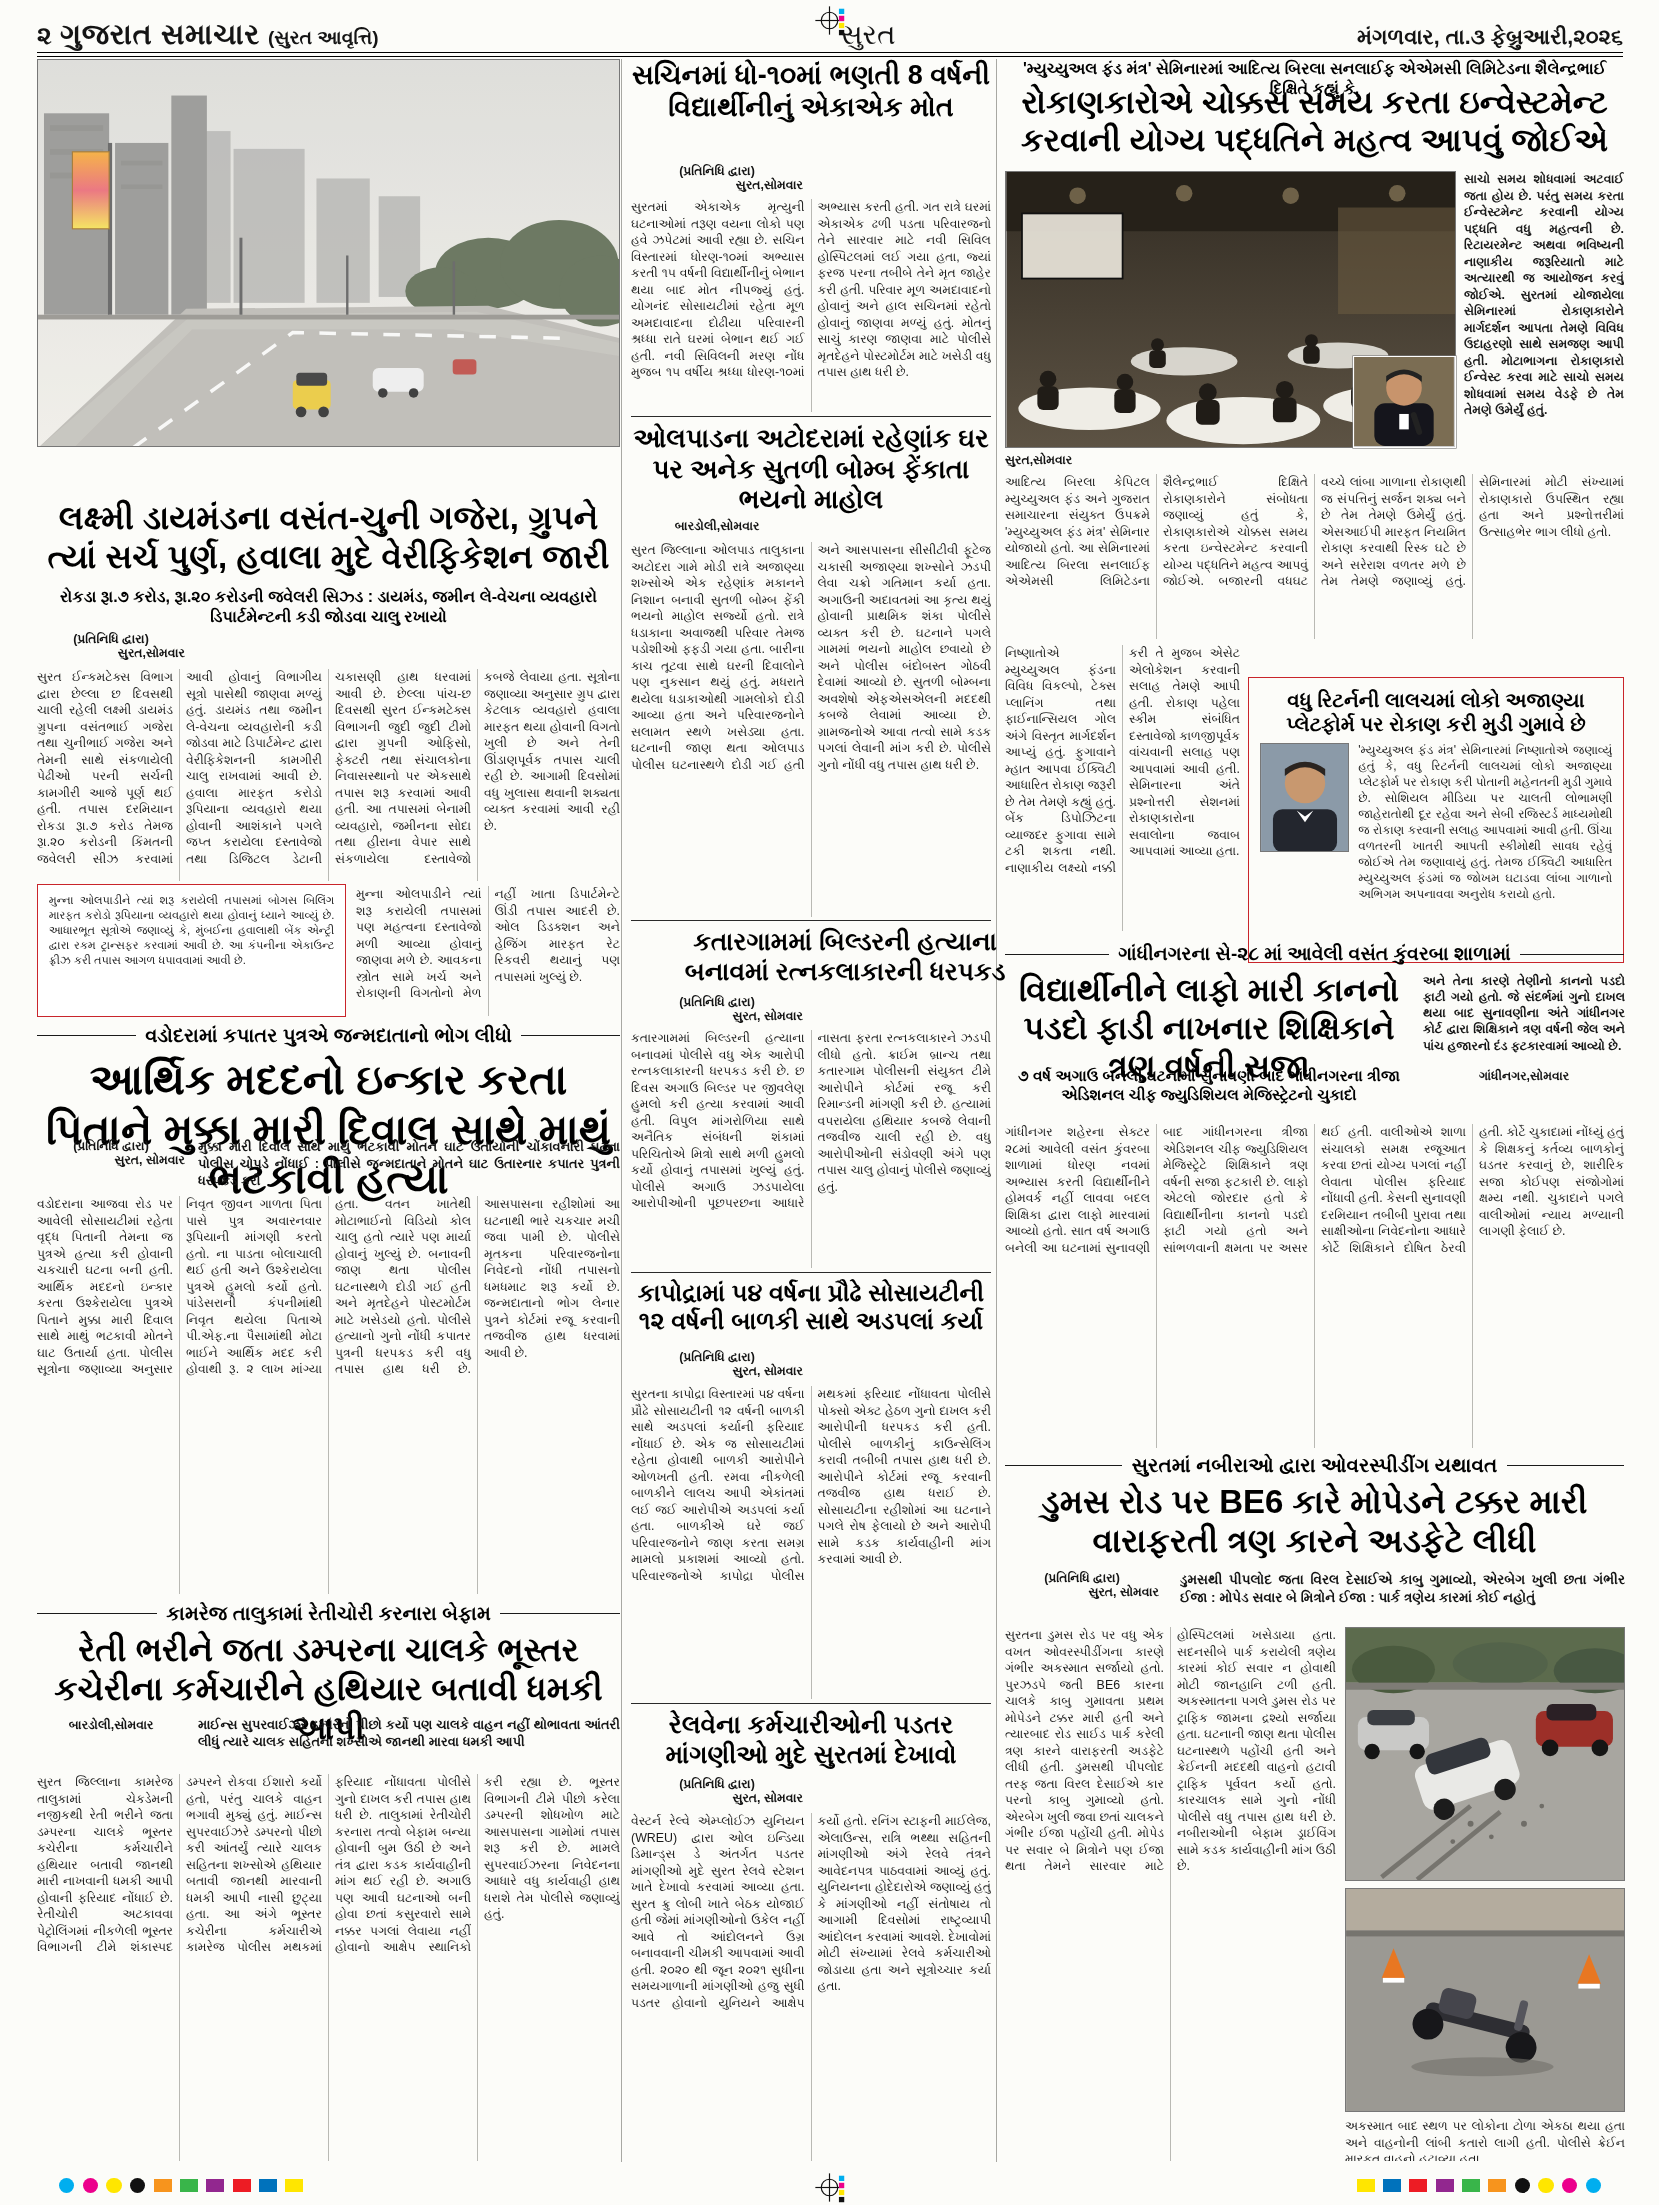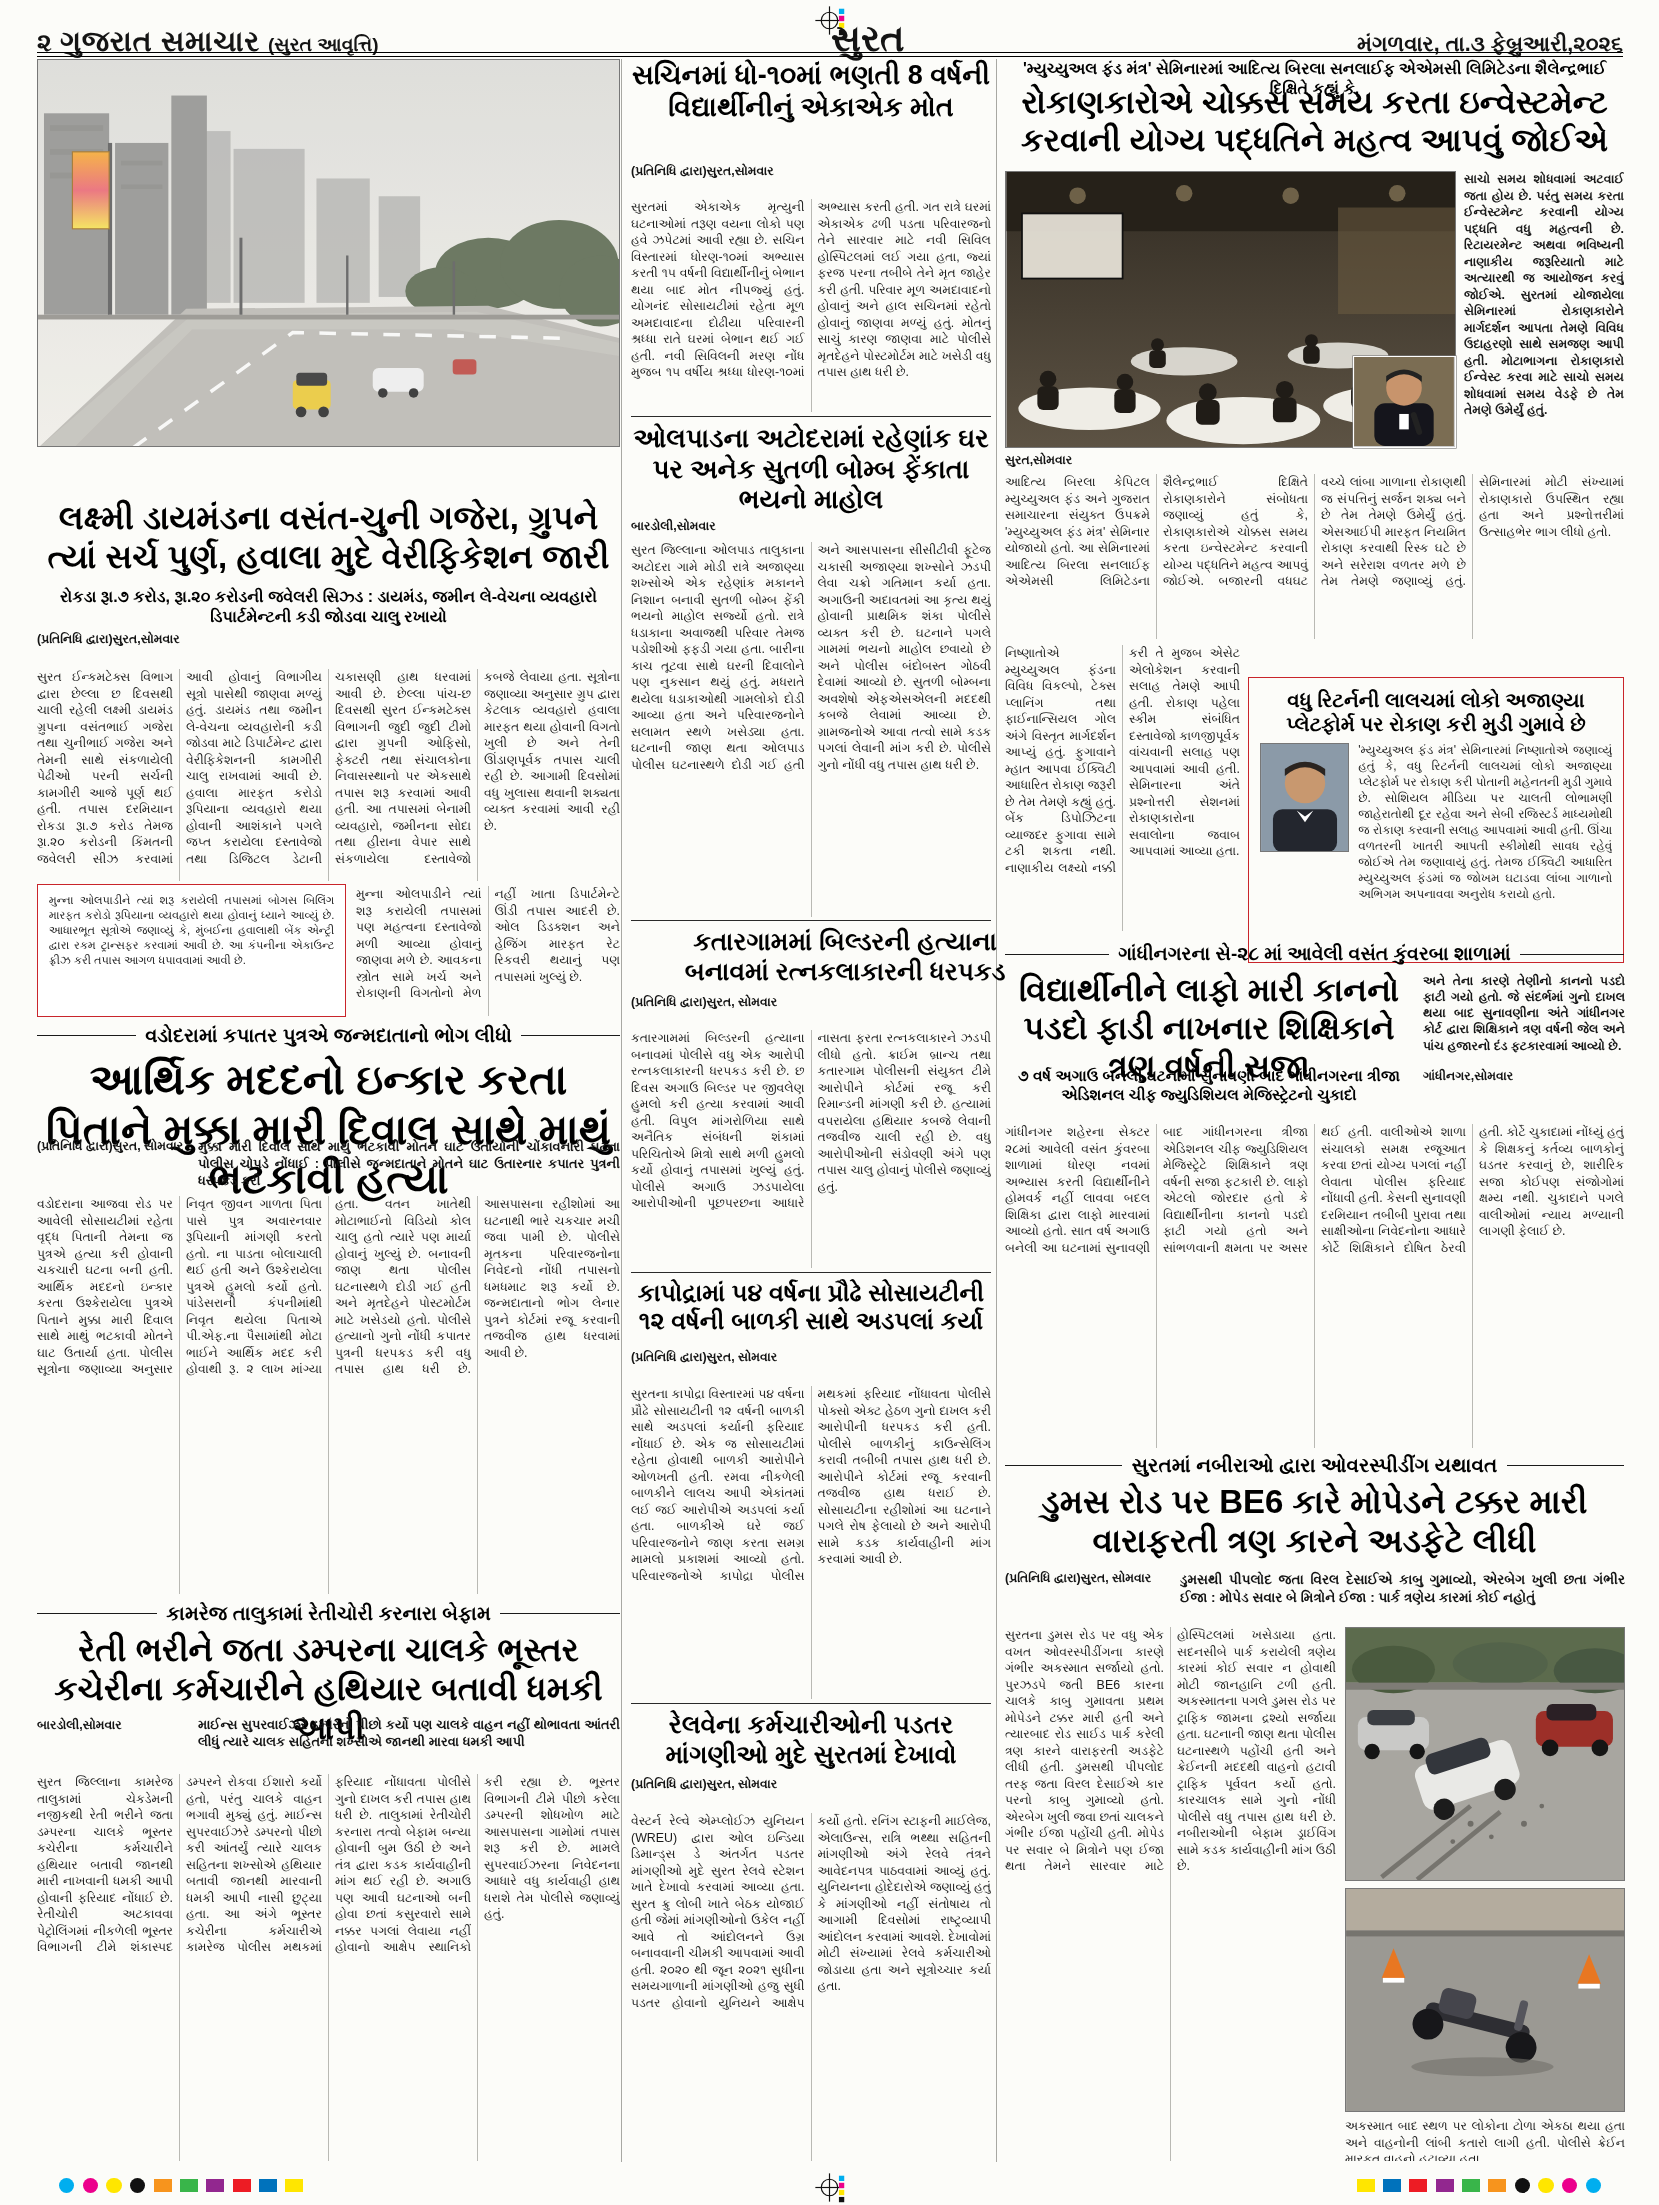"સુરત" div { font-size: 37px -> 28px; font-weight: bold -> normal }
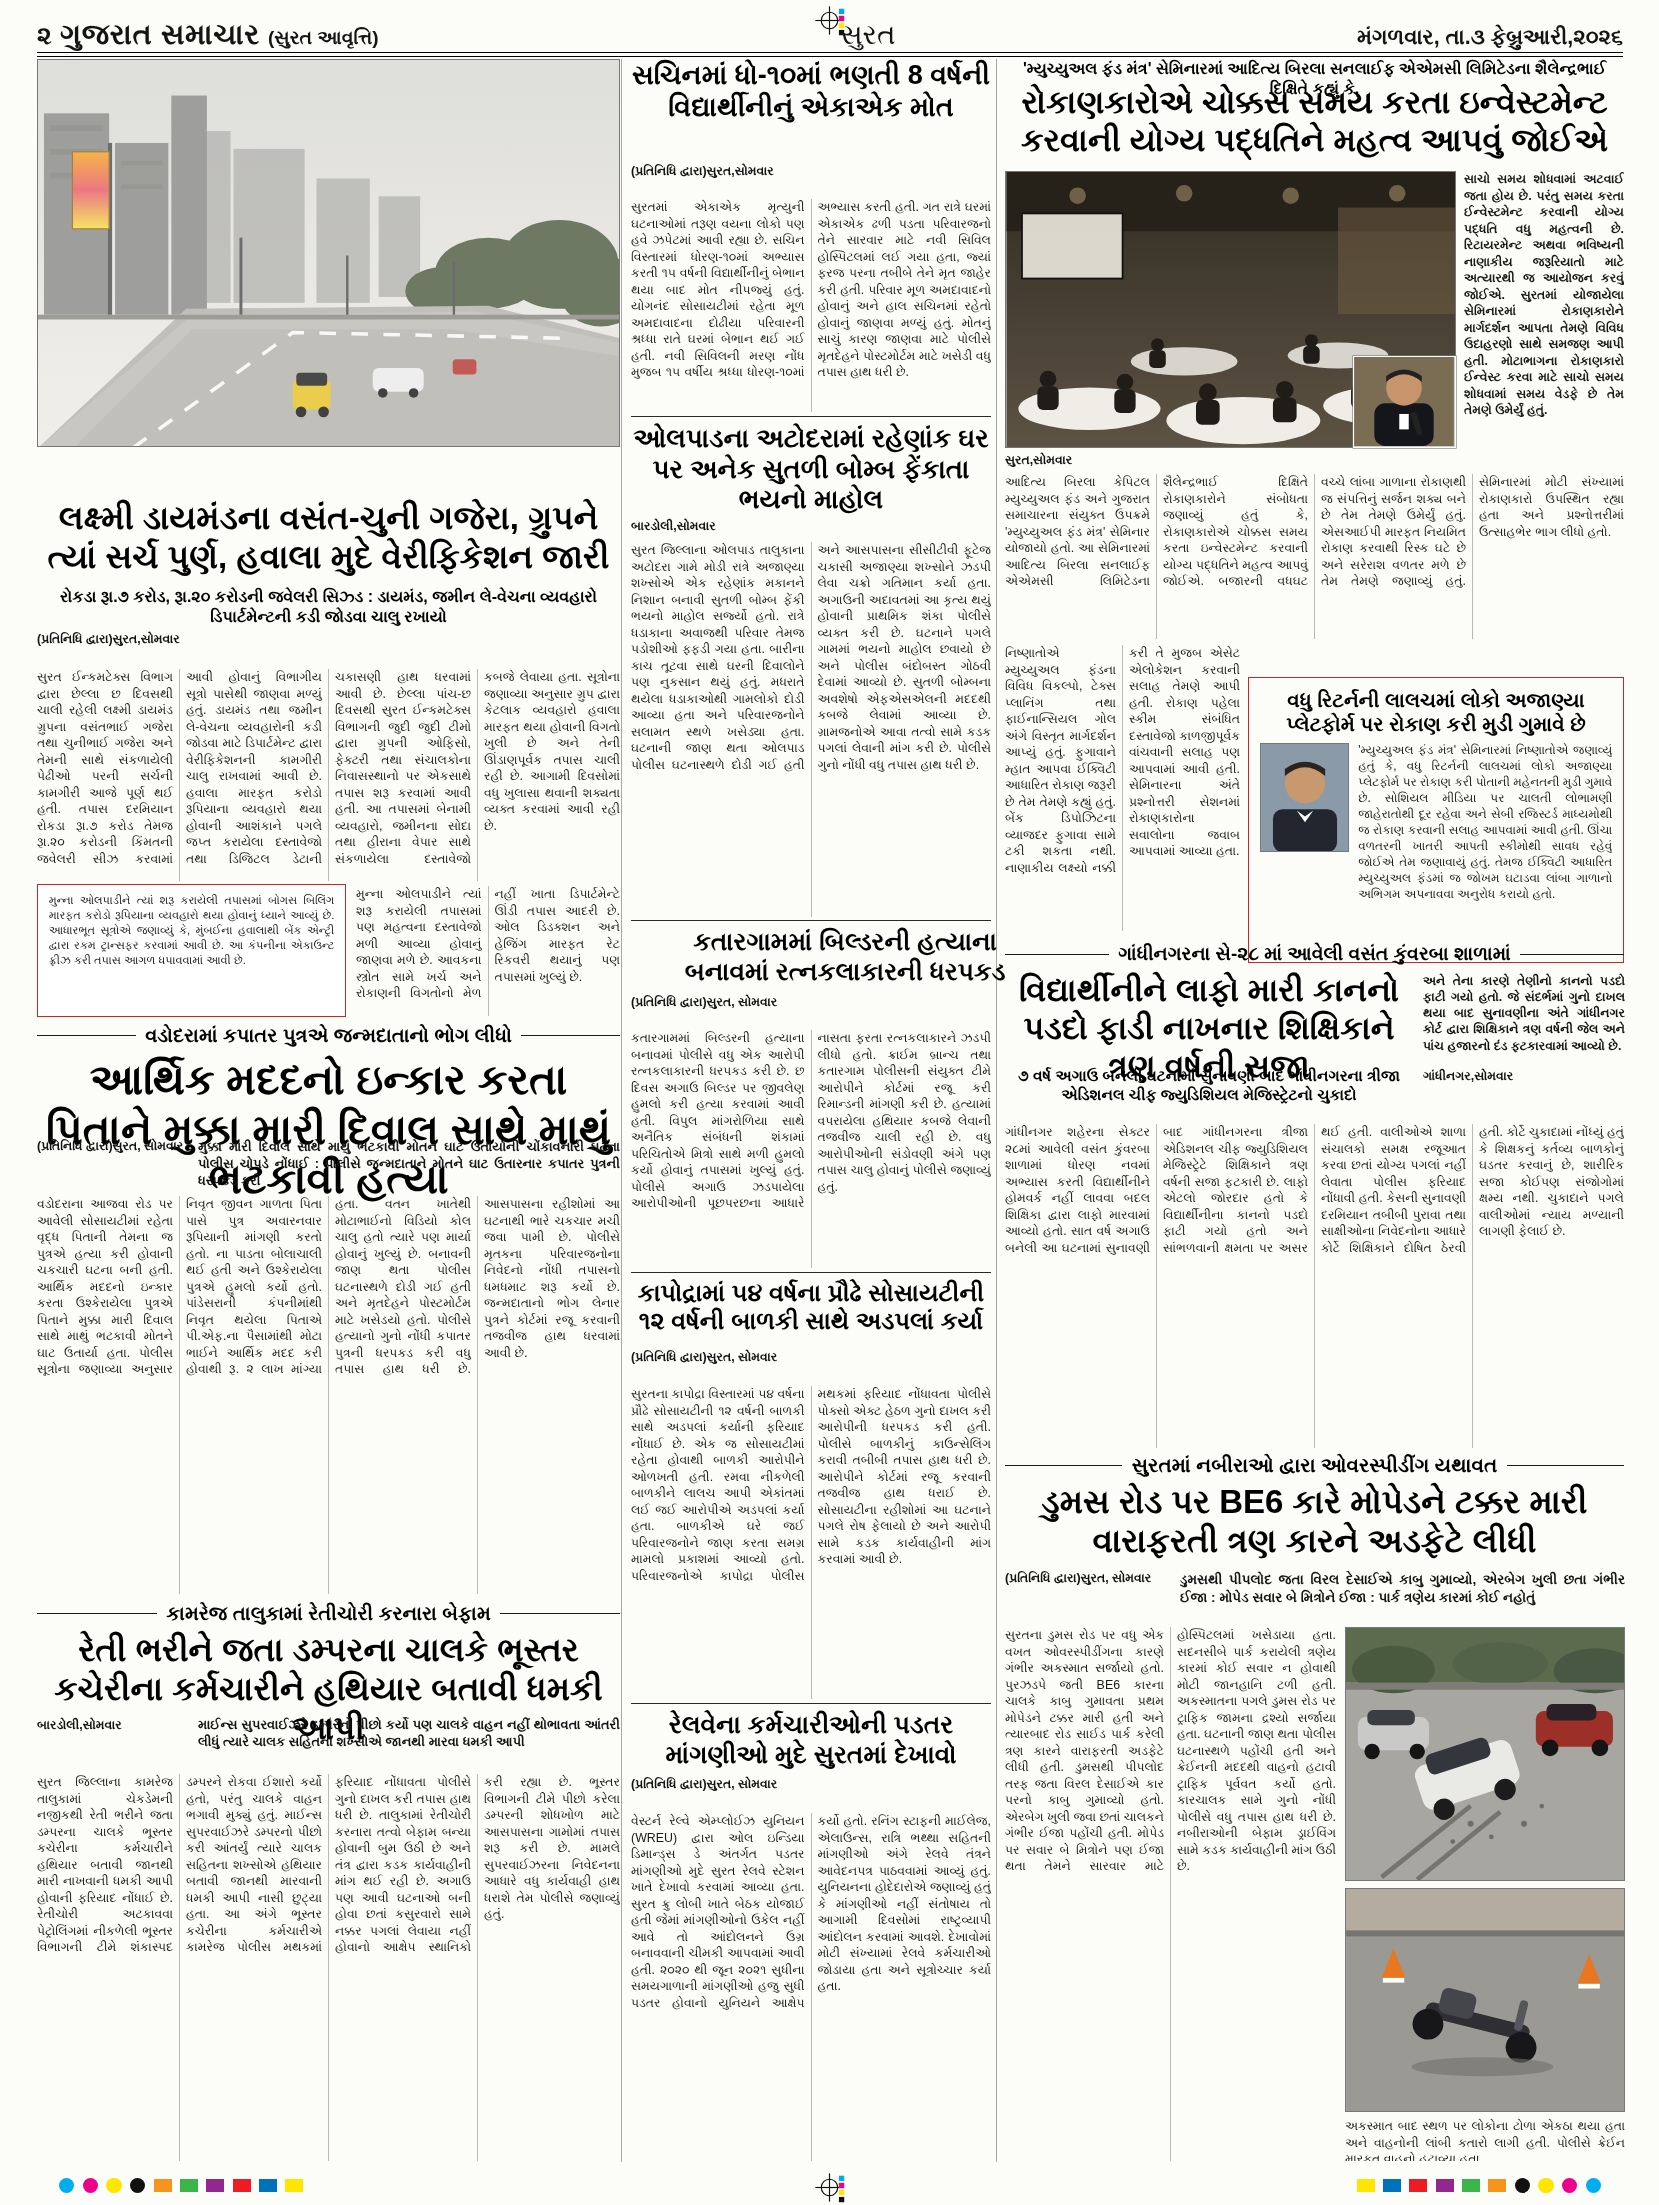"(પ્રતિનિધિ દ્વારા)" .byline { flex-direction: row -> column }
